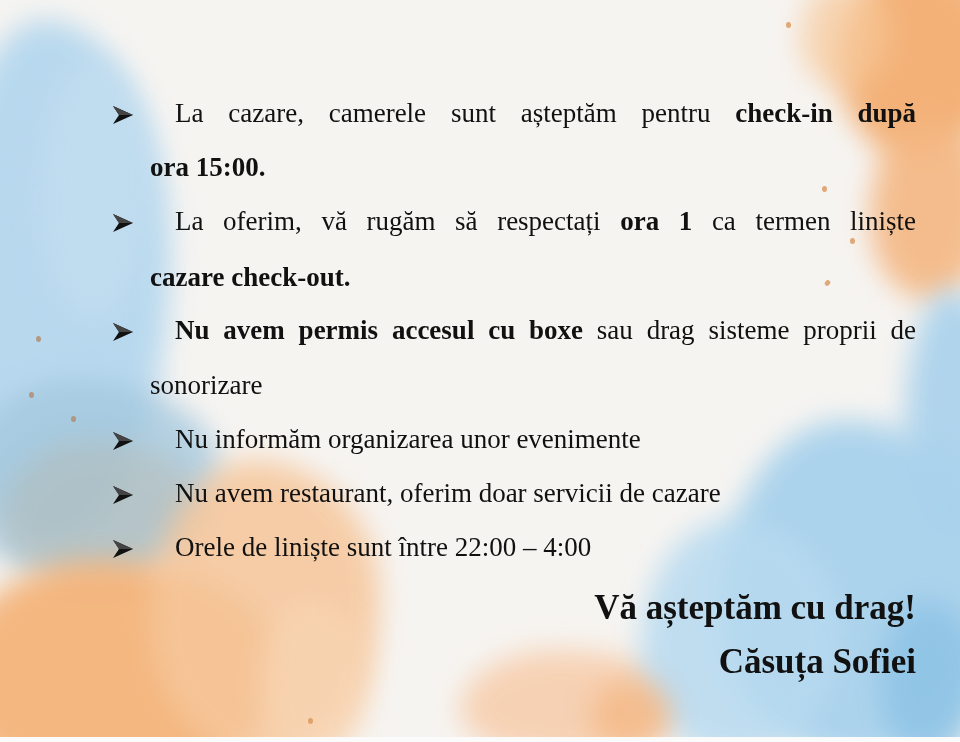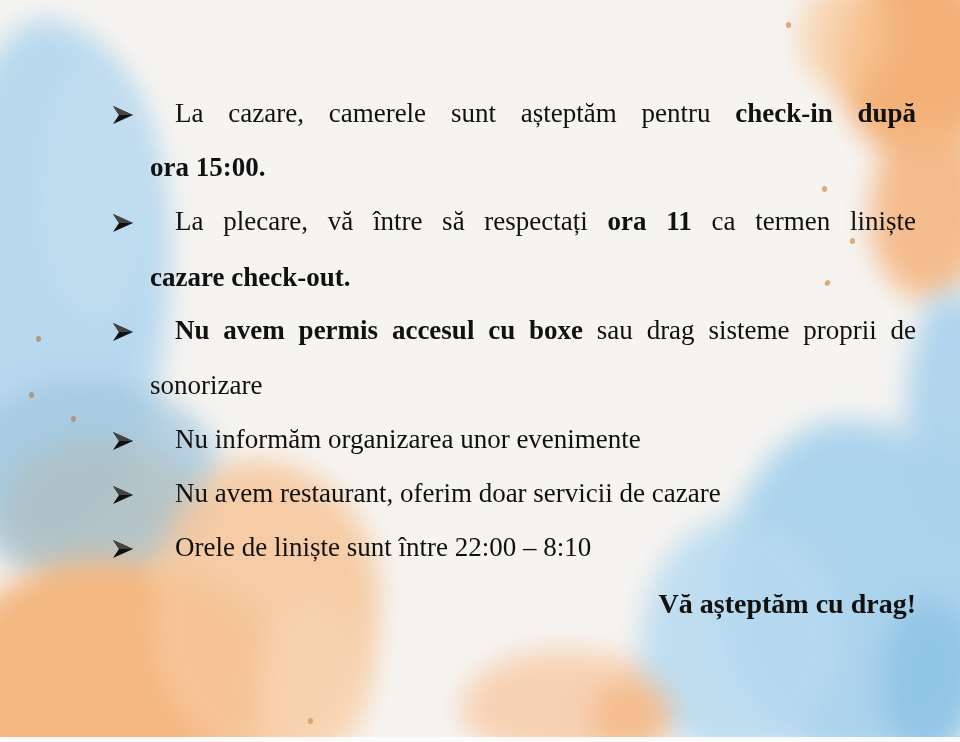"La plecare, vă între să" span { text: plecare, vă între -> oferim, vă rugăm }
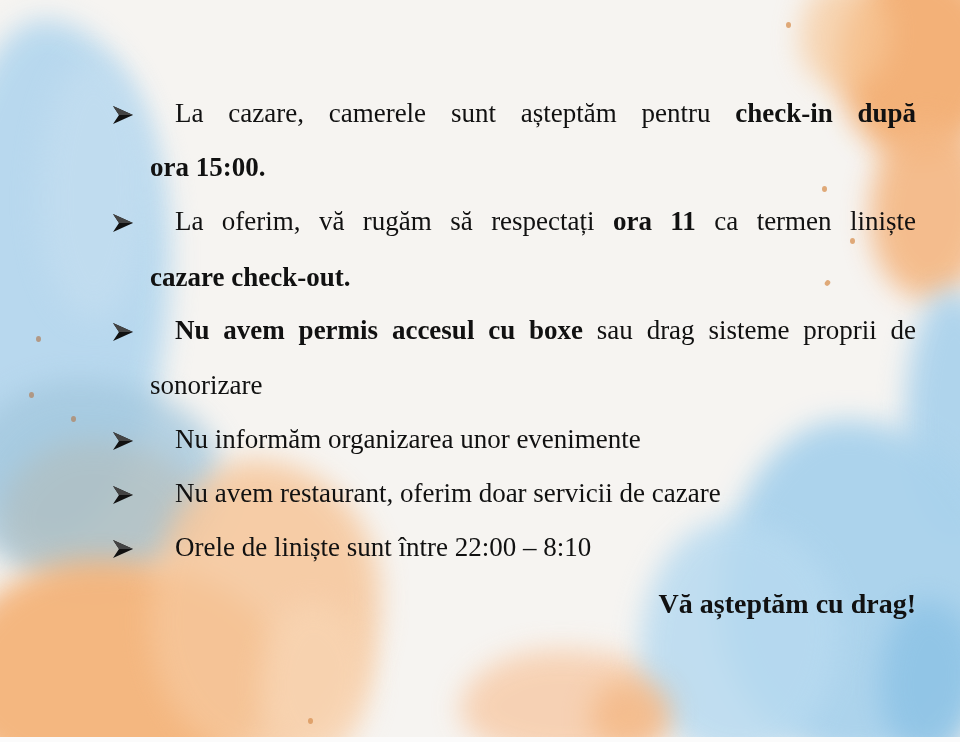"ora 11" b { text: 11 -> 1 }
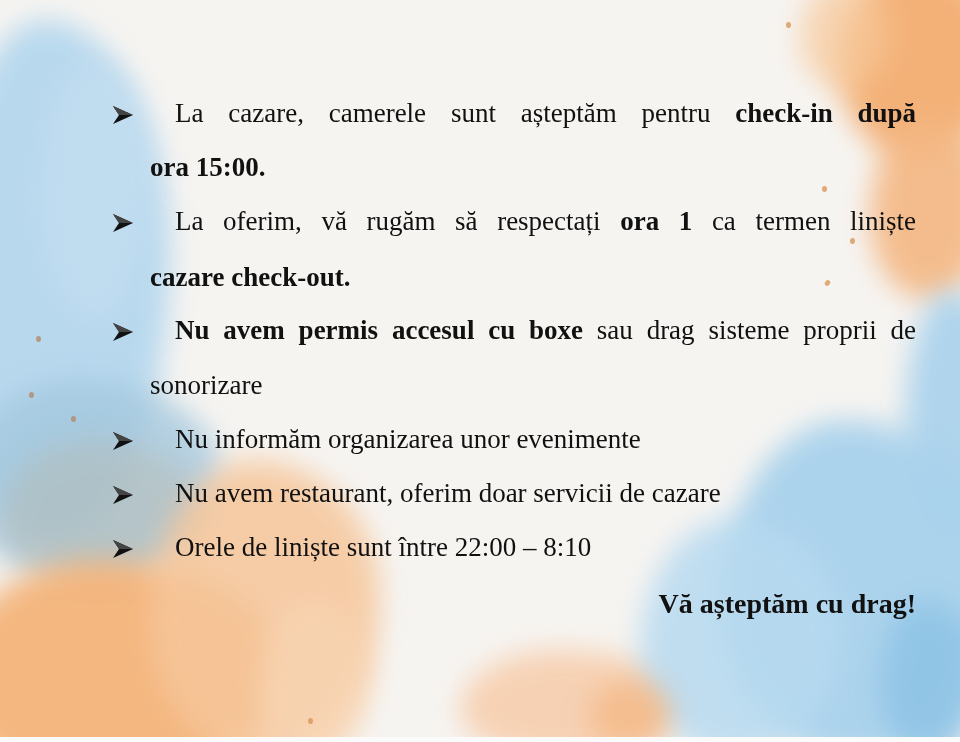"Orele de liniște sunt între" span.line1 { text: 8:10 -> 4:00 }
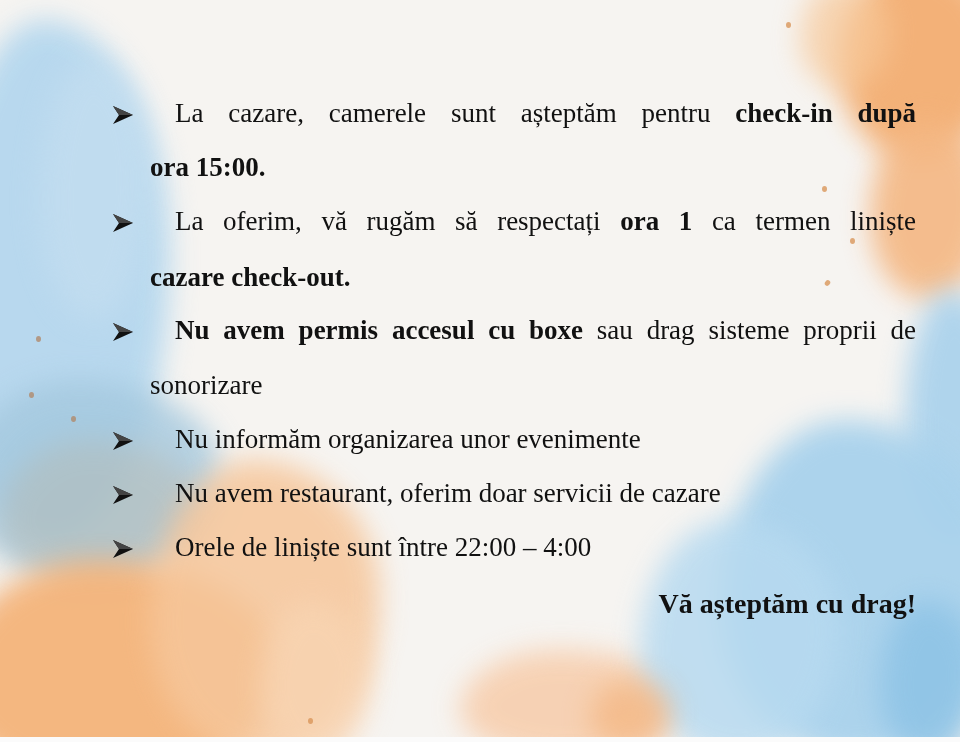"Vă așteptăm cu drag!" .signoff { font-size: 28px -> 35px }
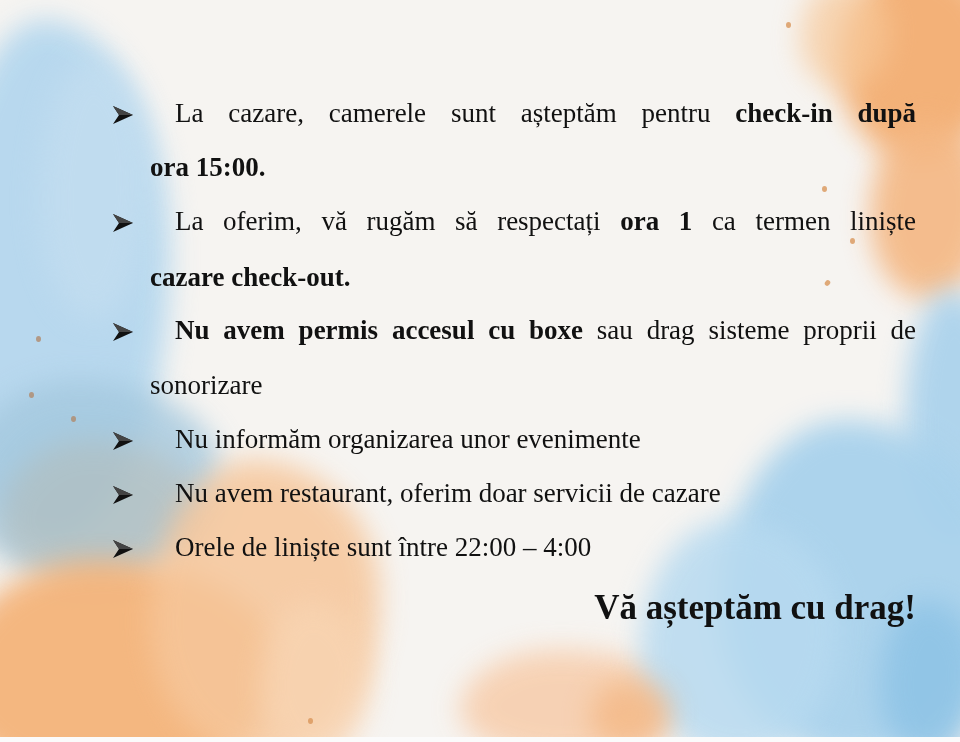"Căsuța Sofiei" div.signoff { html: none -> <div>Căsuța Sofiei</div> }
